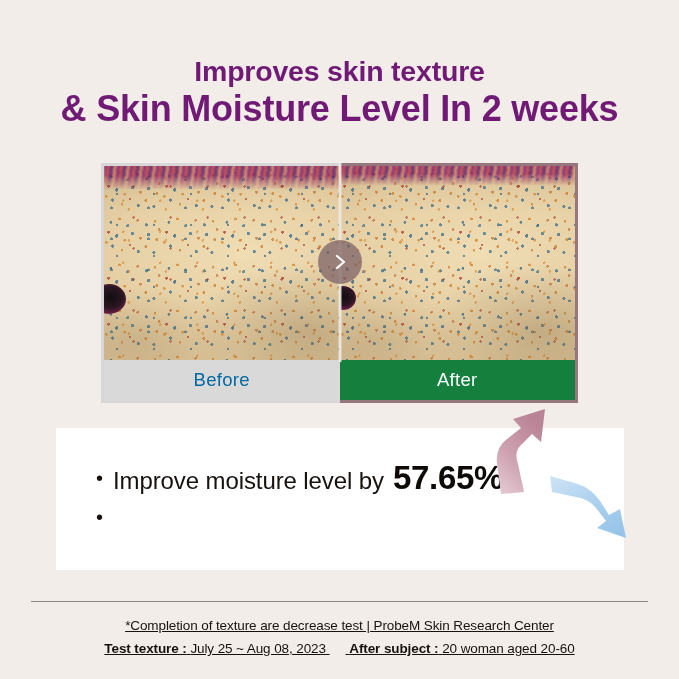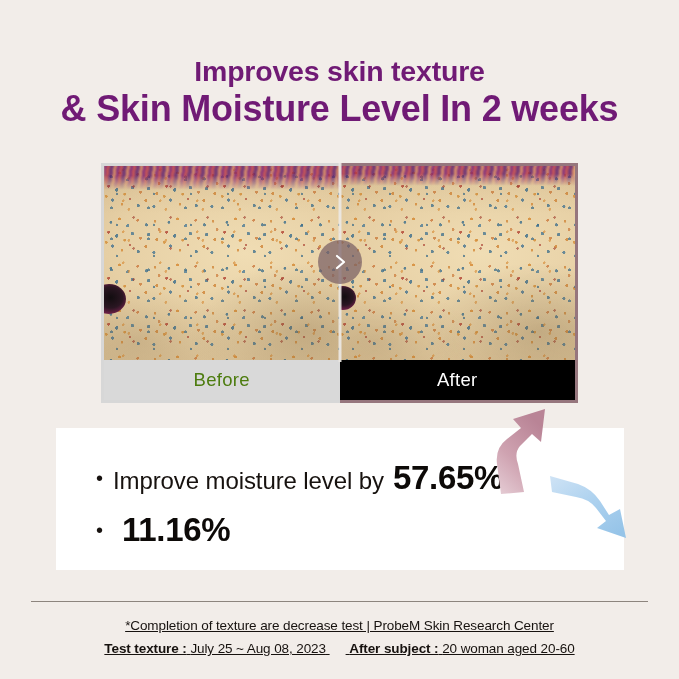"Before" .label-bar.before-bar { color: #4d7c0f -> #0369a1 }
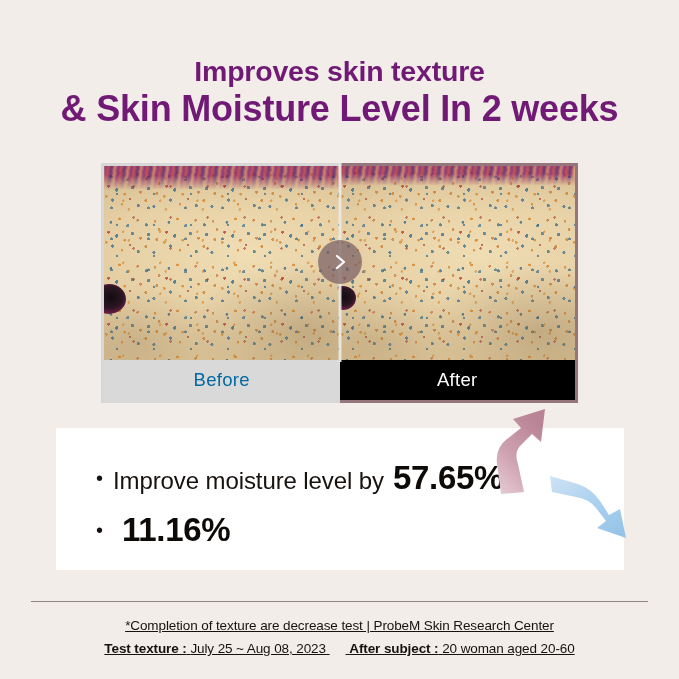"After" .label-bar.after-bar { background: #000000 -> #15803d }
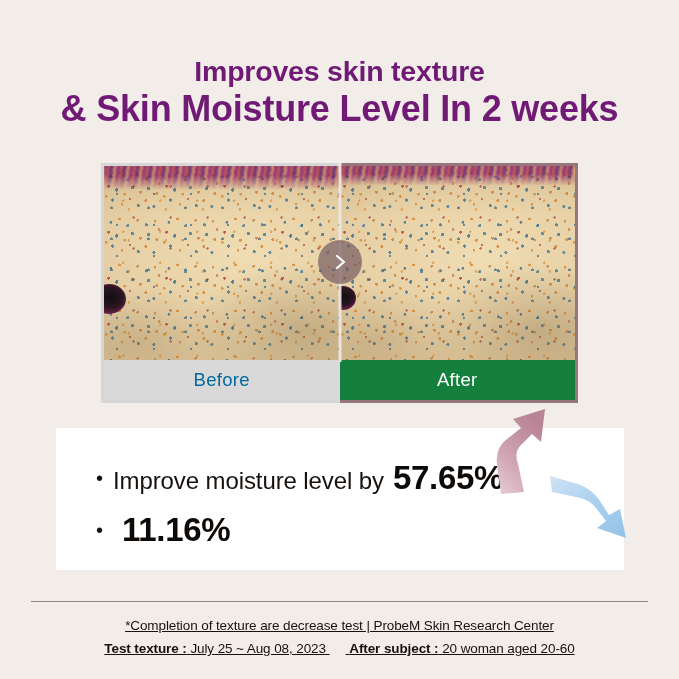"11.16%" span.stat-value { html: <span>11.16%</span> -> none }
